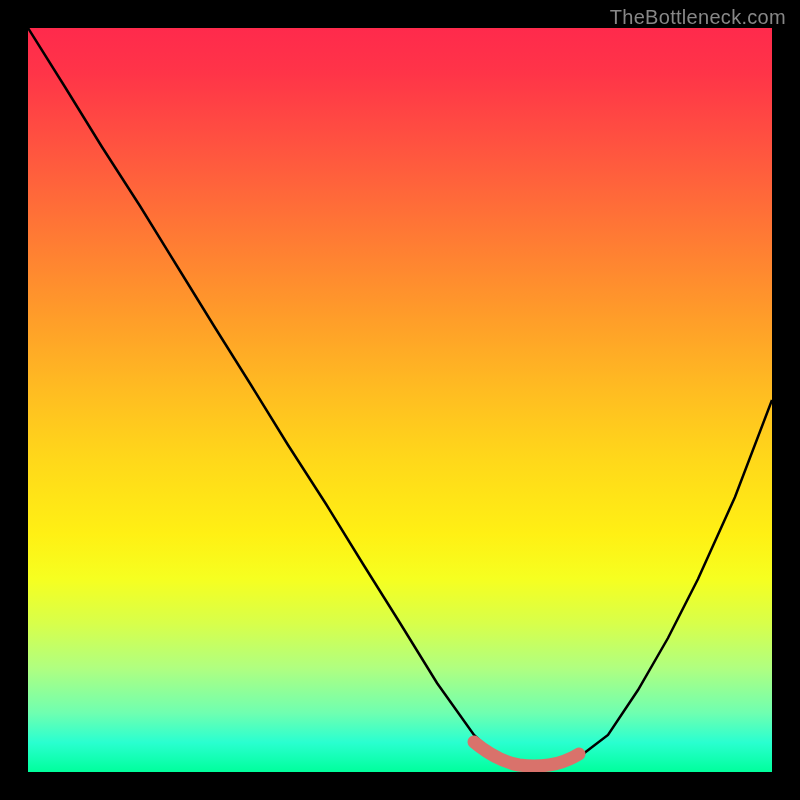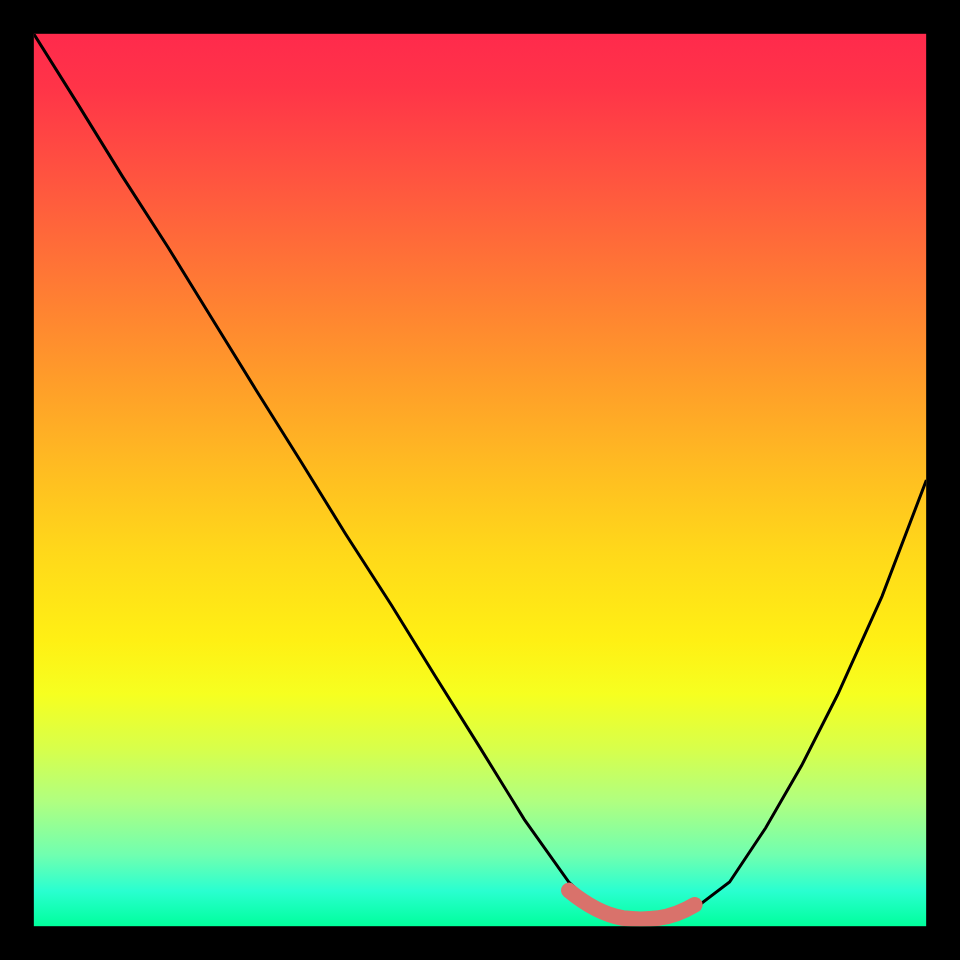"TheBottleneck.com" div.credit { html: none -> <div>TheBottleneck.com</div> }
